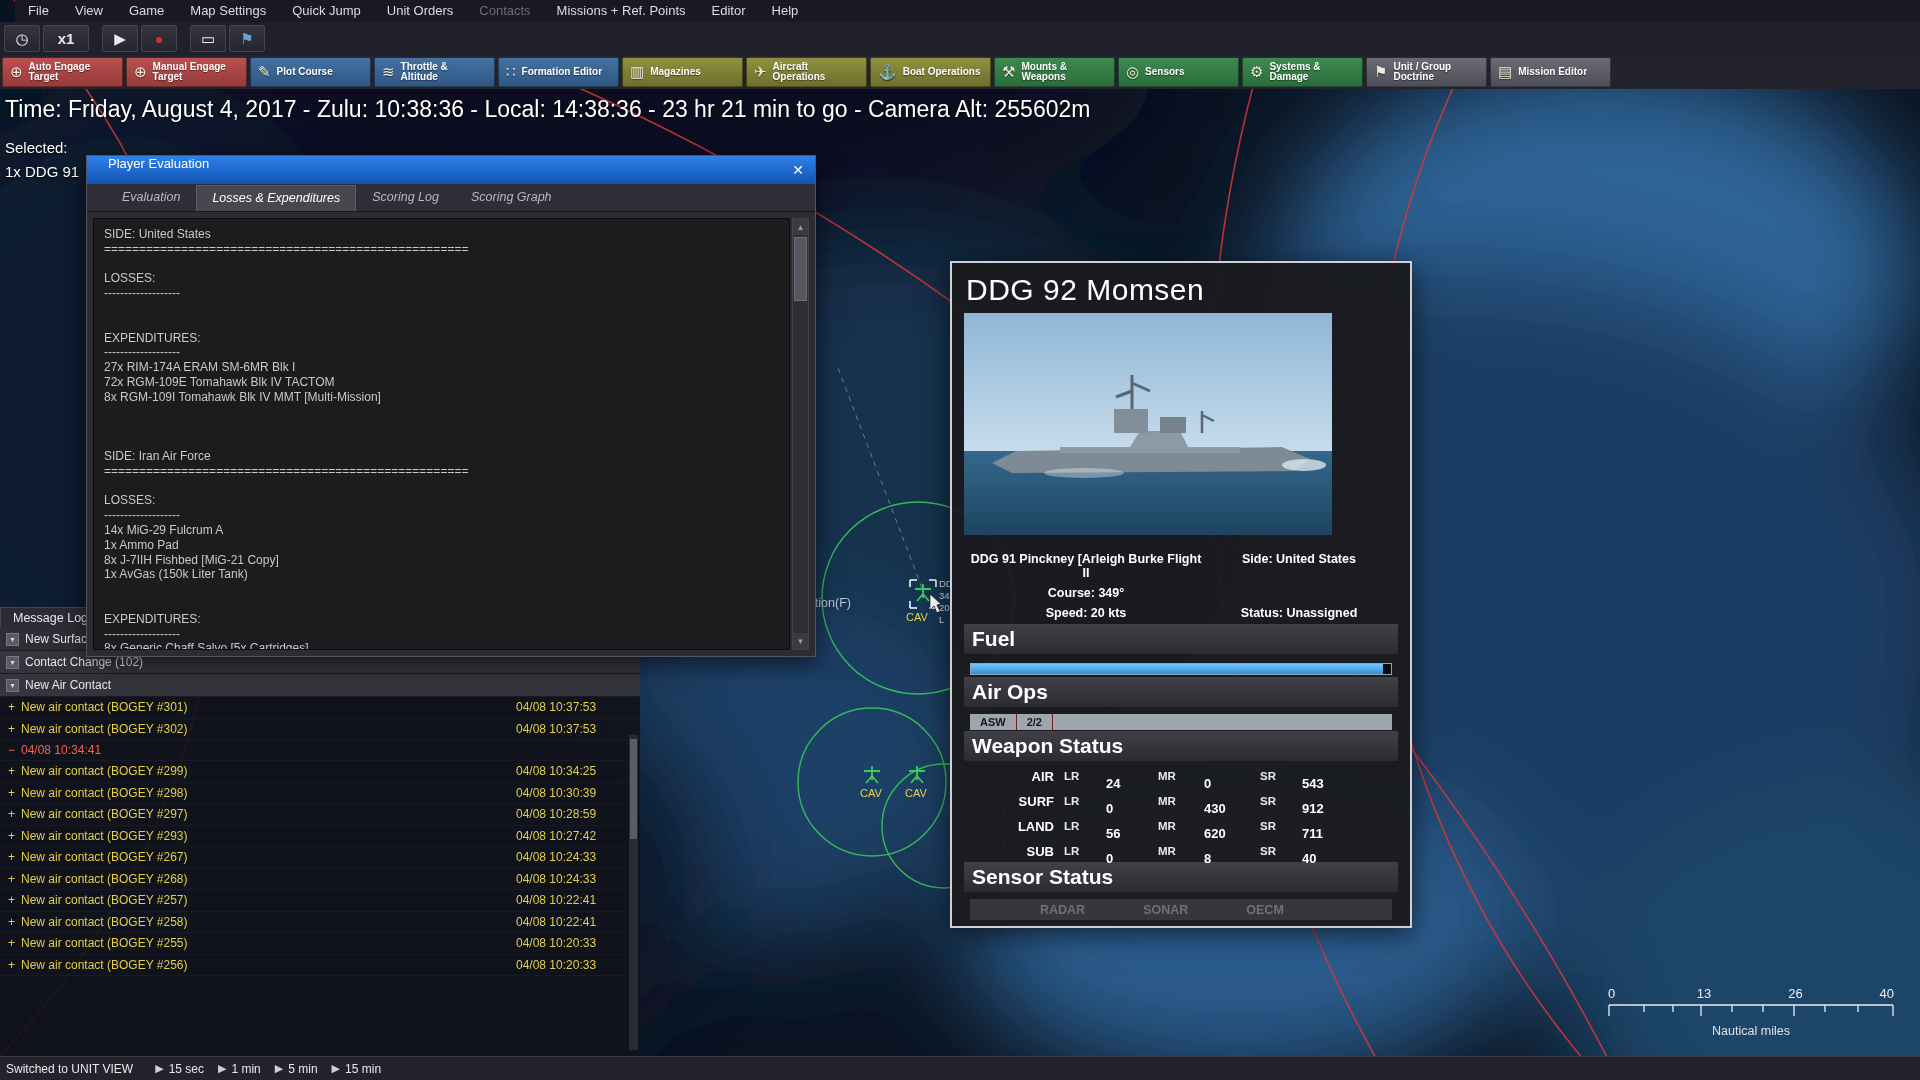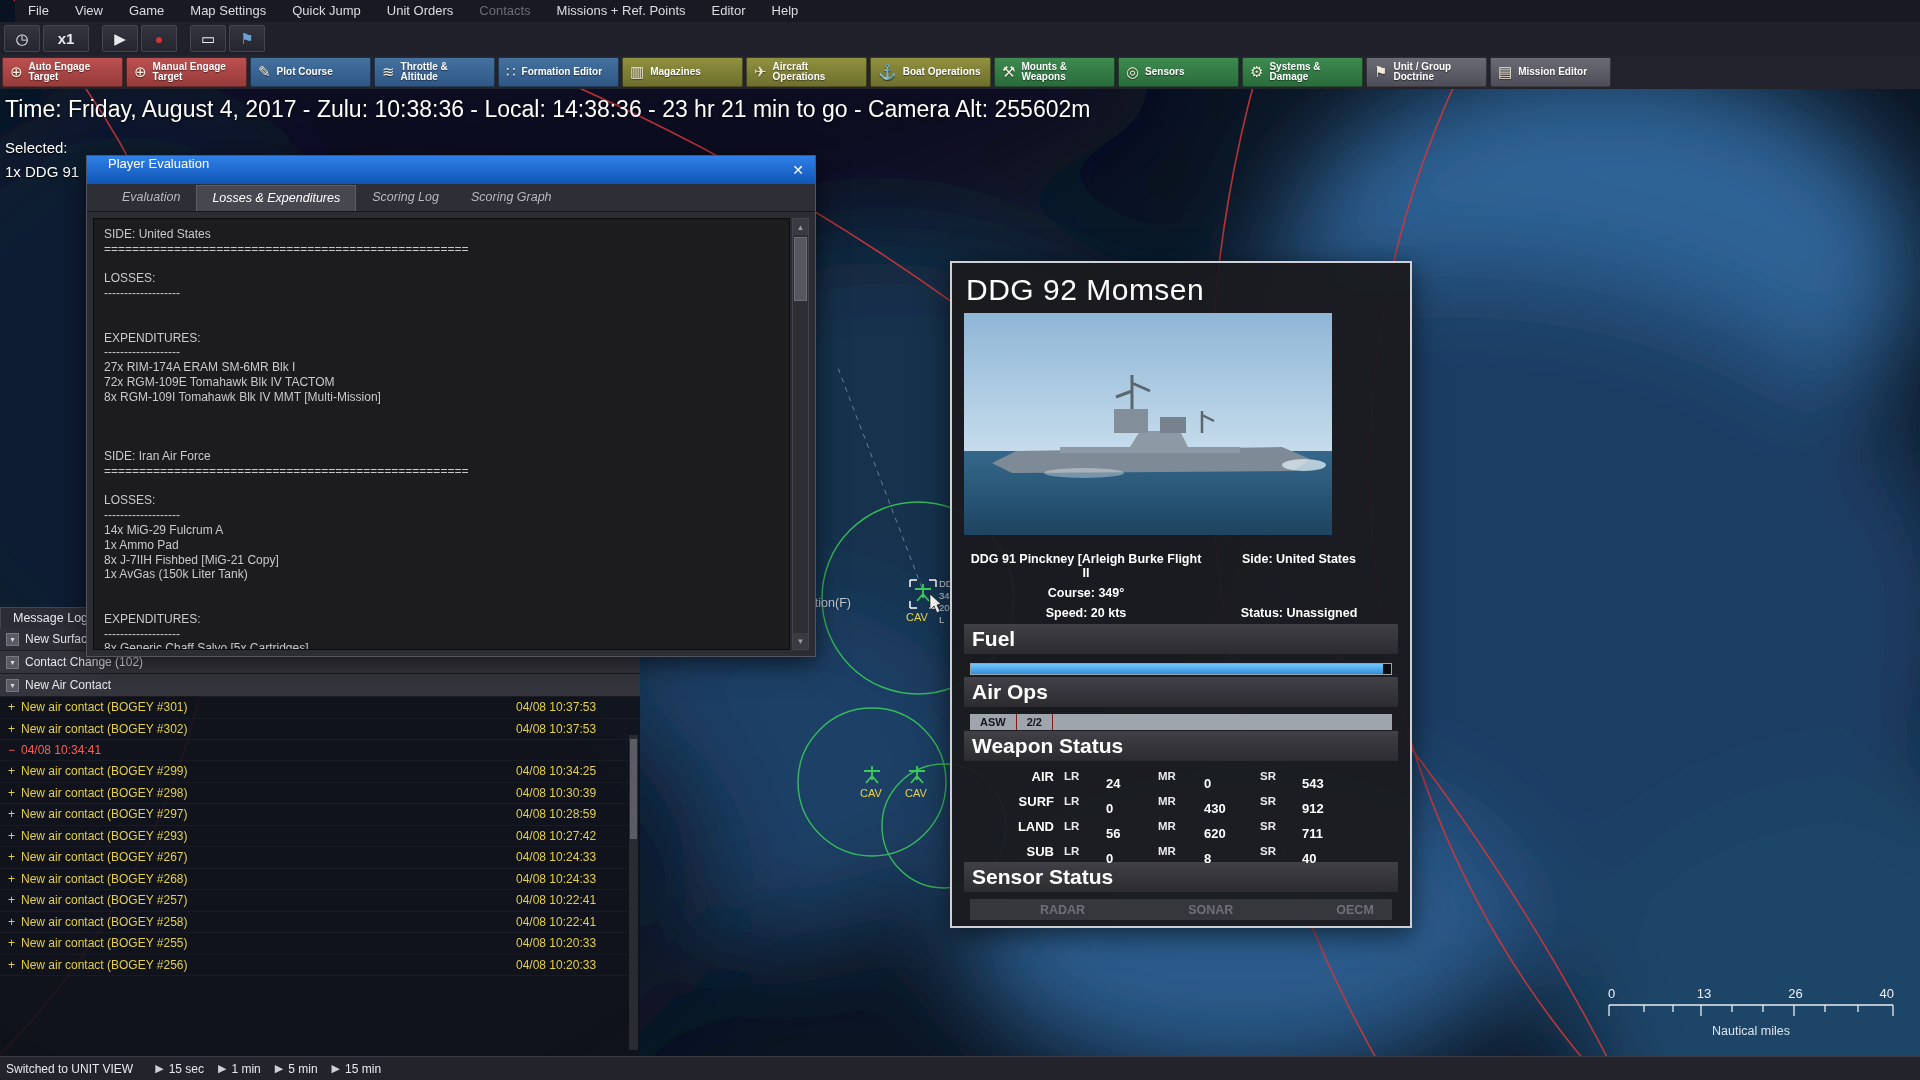"SONAR" .sensband span { margin-left: 45px -> none }
